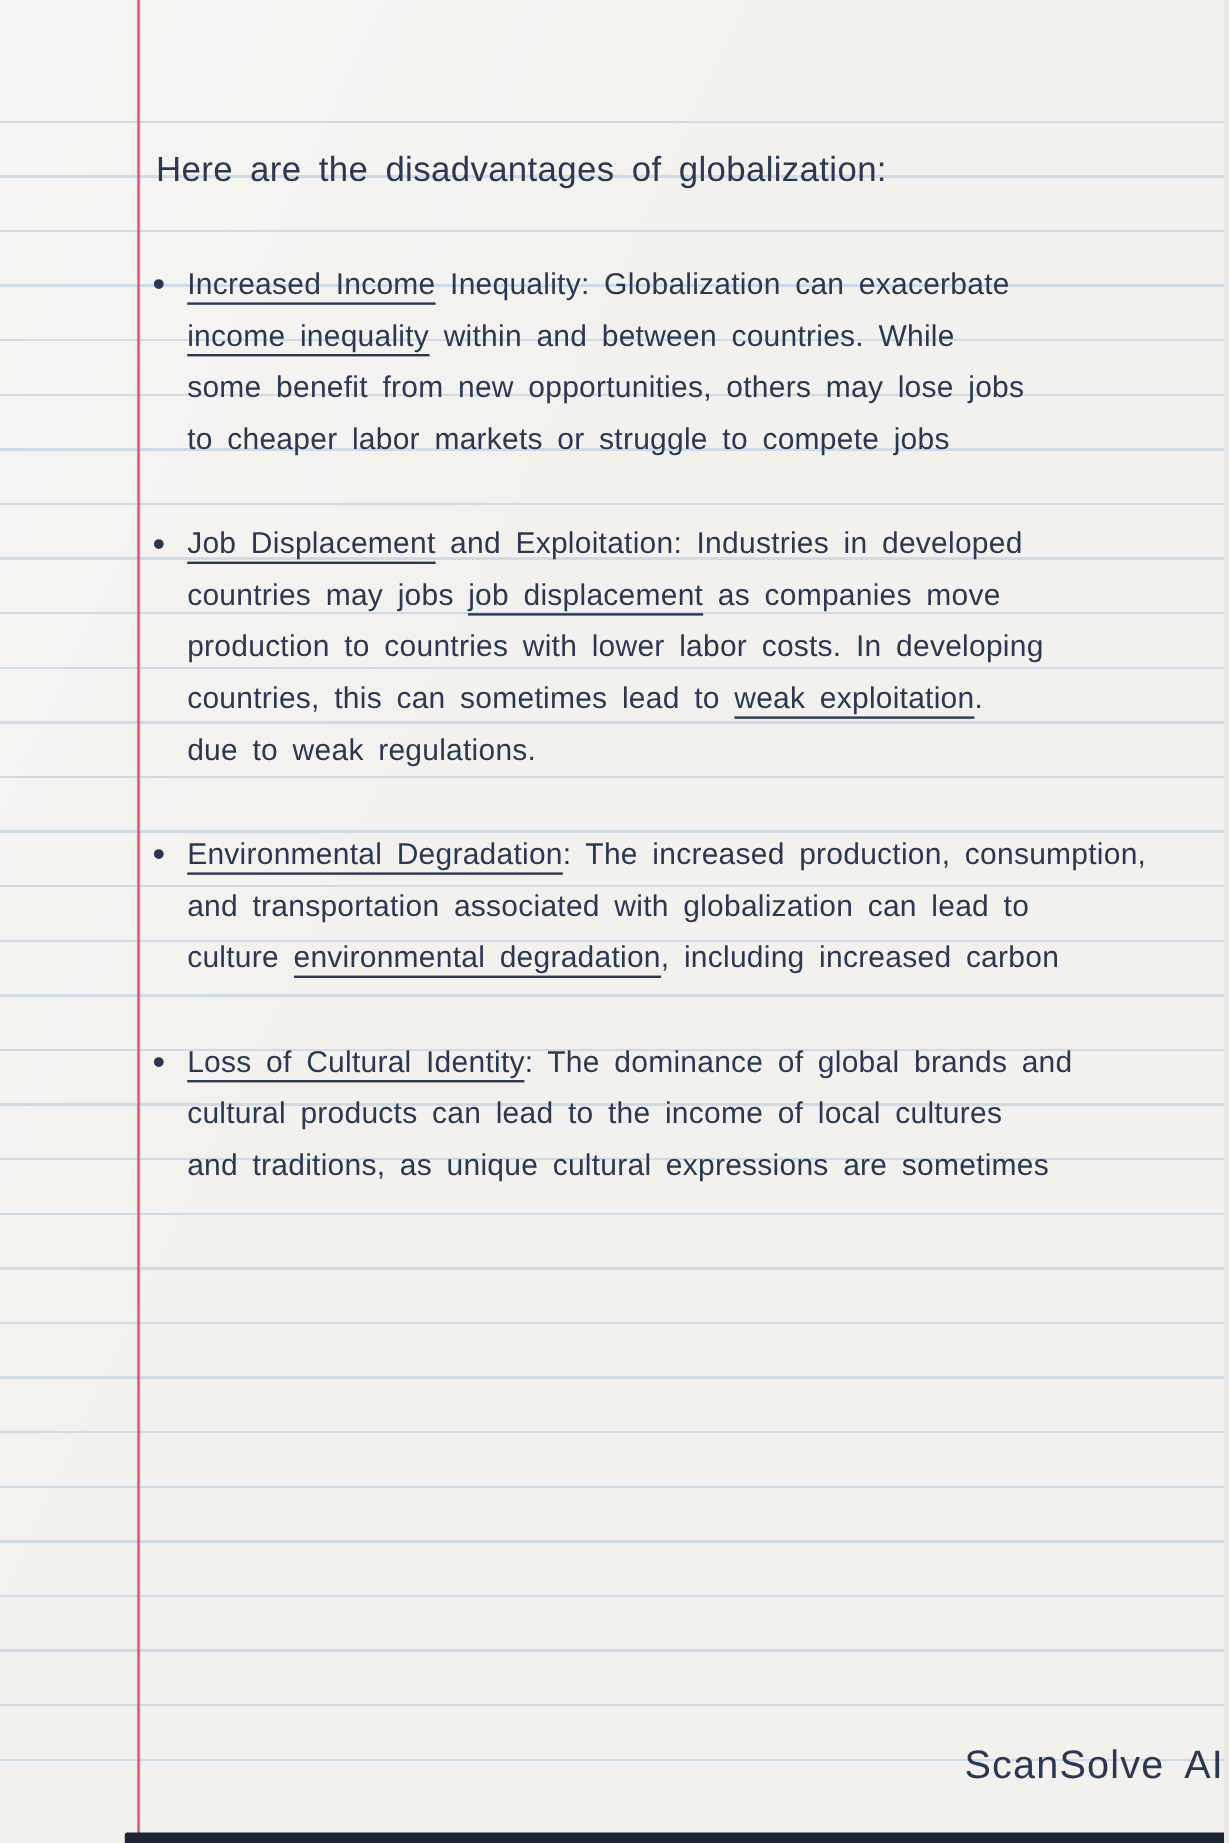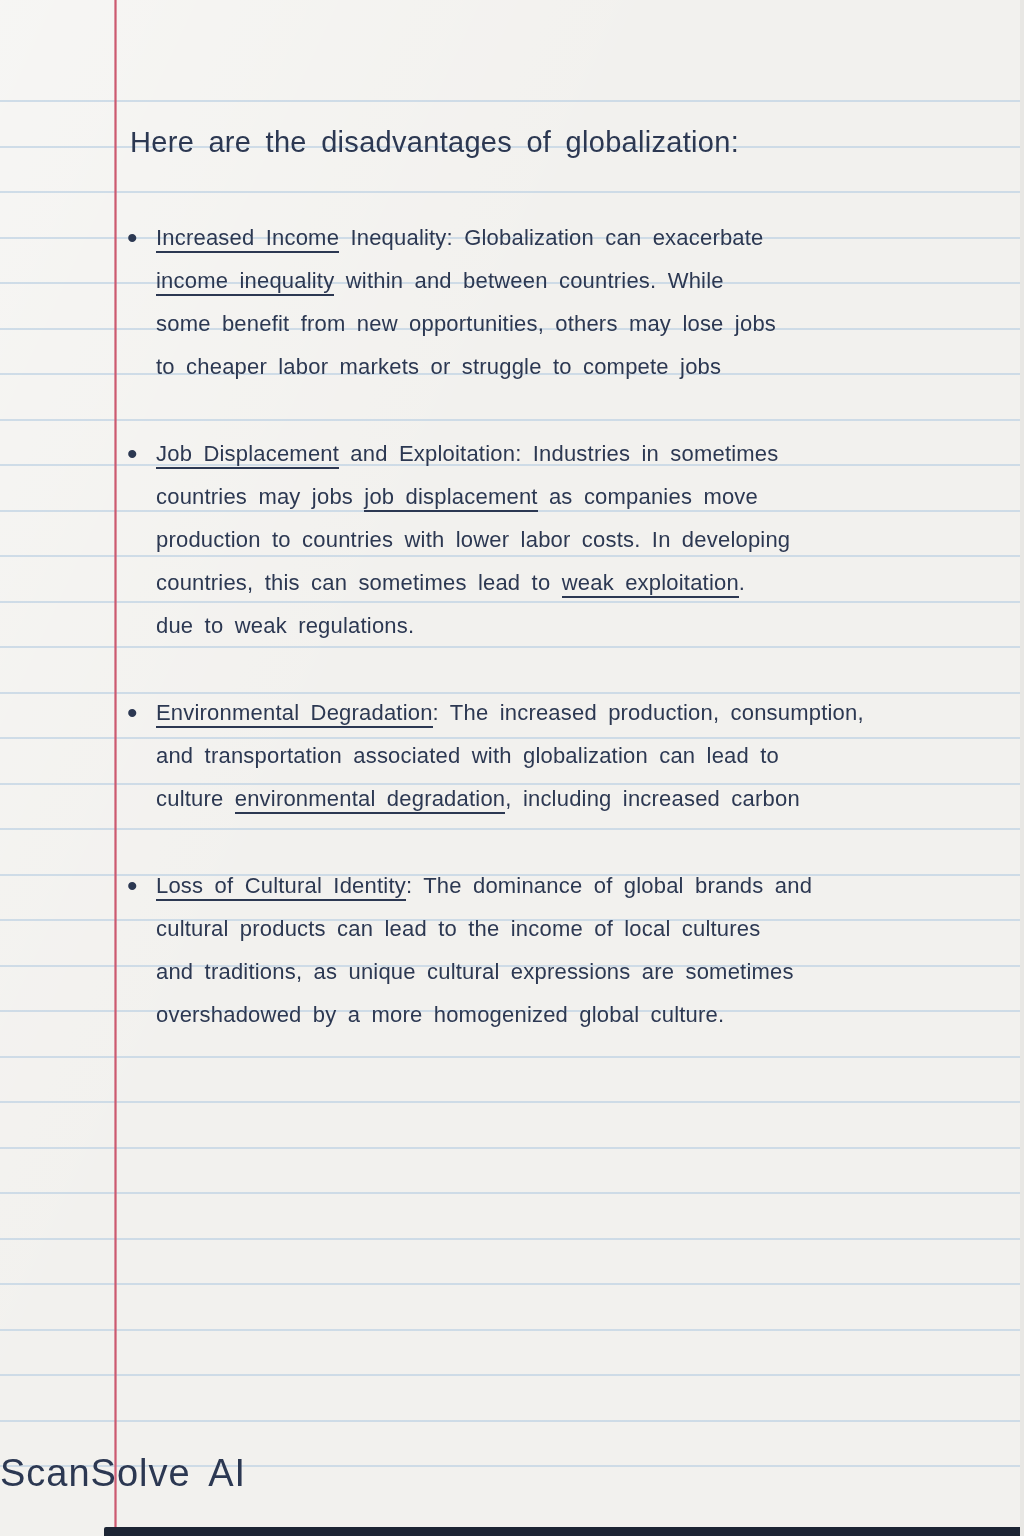"Increased Income Inequality:" .line { font-size: 22px -> 25px }
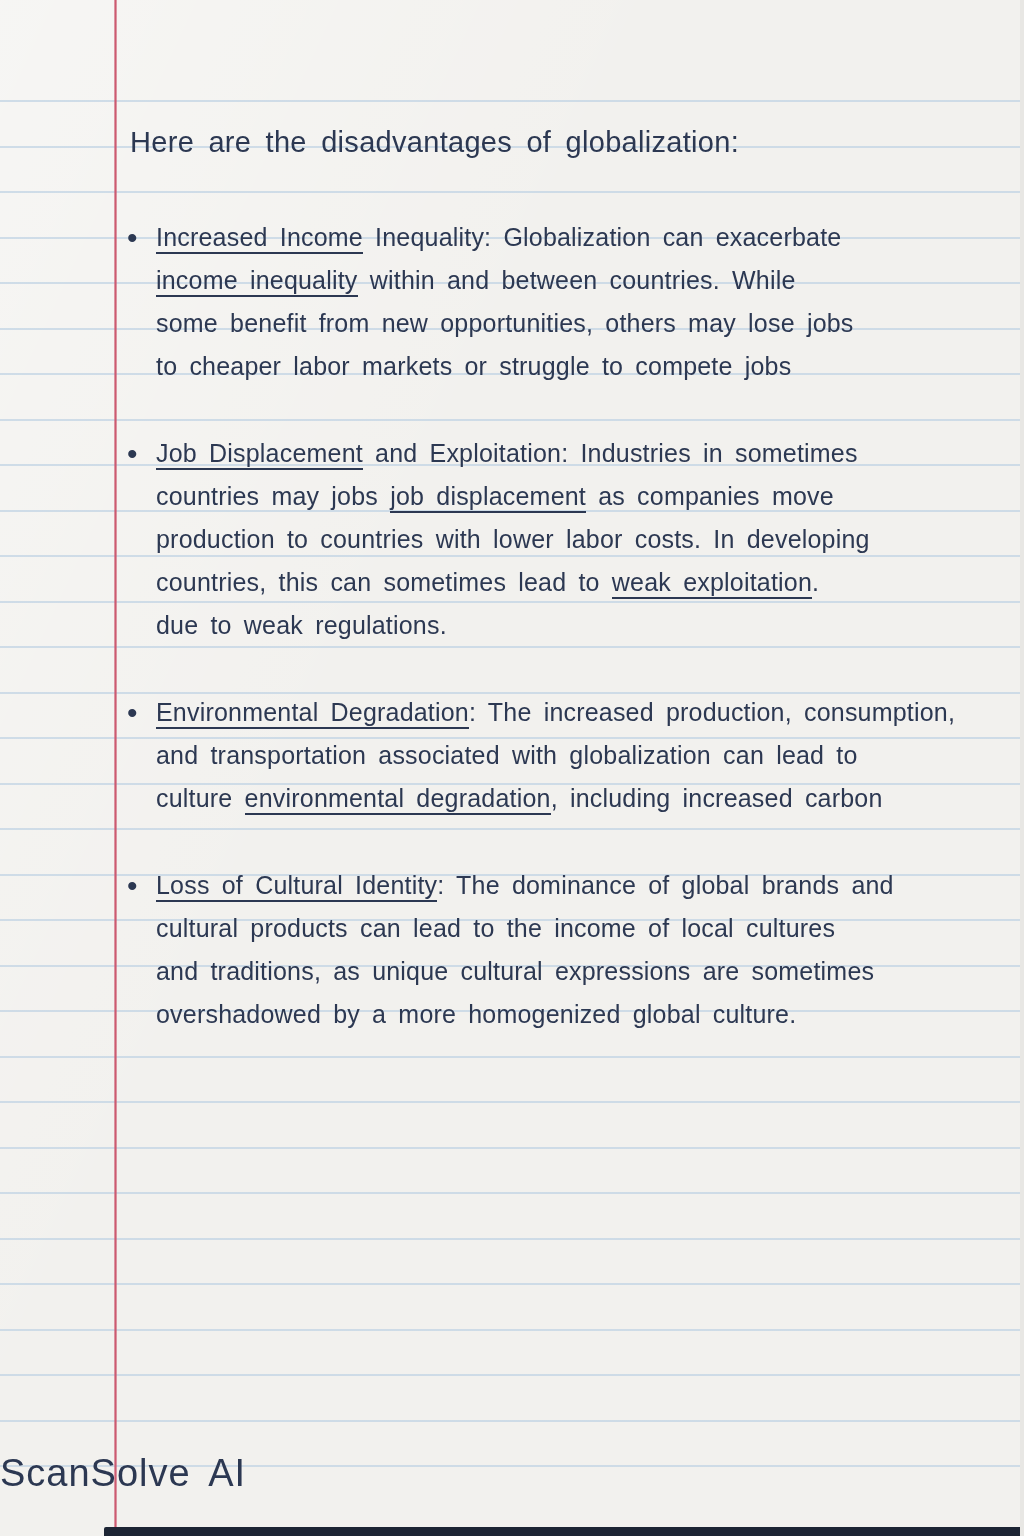"and Exploitation: Industries in" span { text: sometimes -> developed }
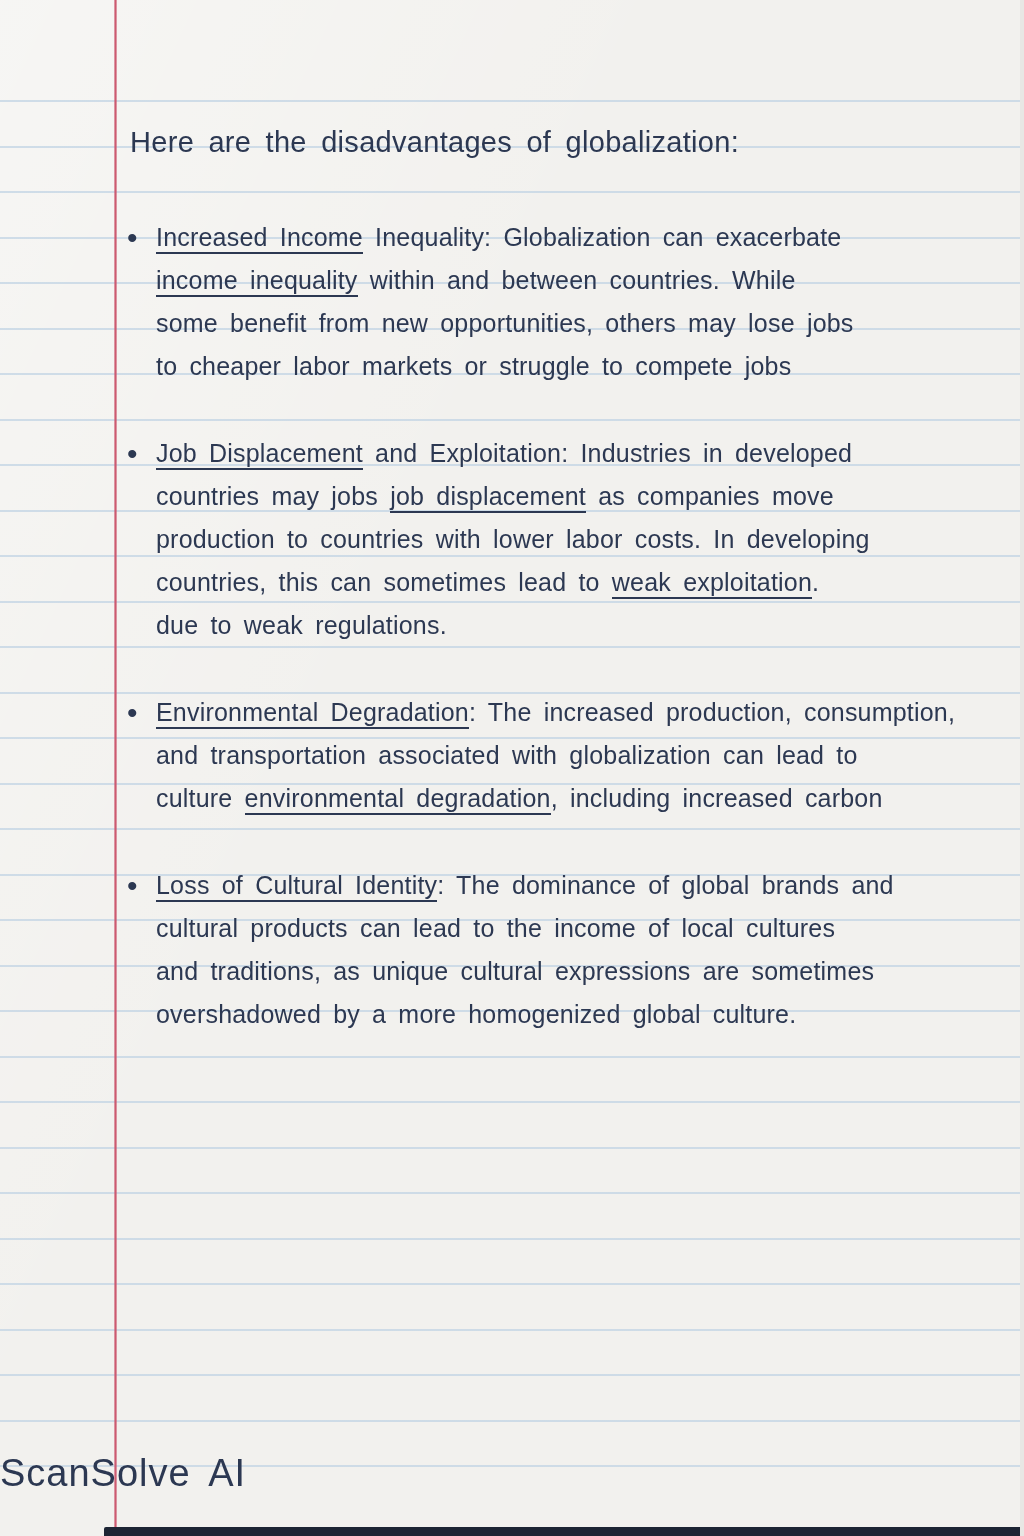"overshadowed by a more homogenized" div.line { html: <div><span>overshadowed by a more homogenized global culture.</span></div> -> none }
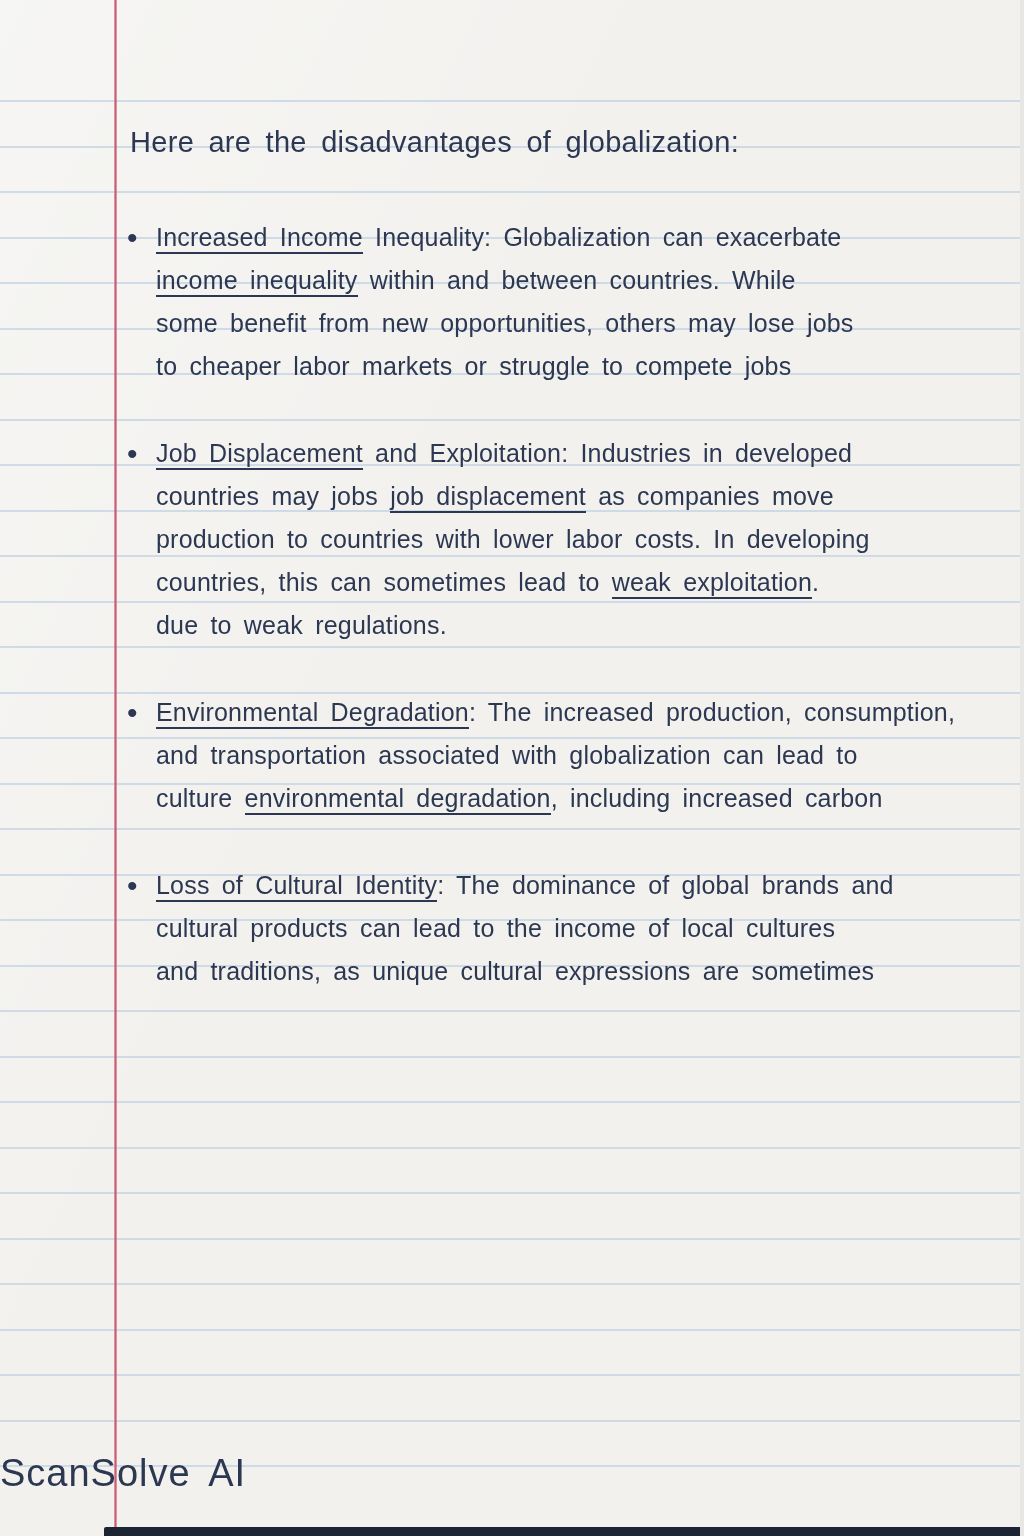"ScanSolve AI" .footer { font-size: 38px -> 33px; text-align: left -> right }
